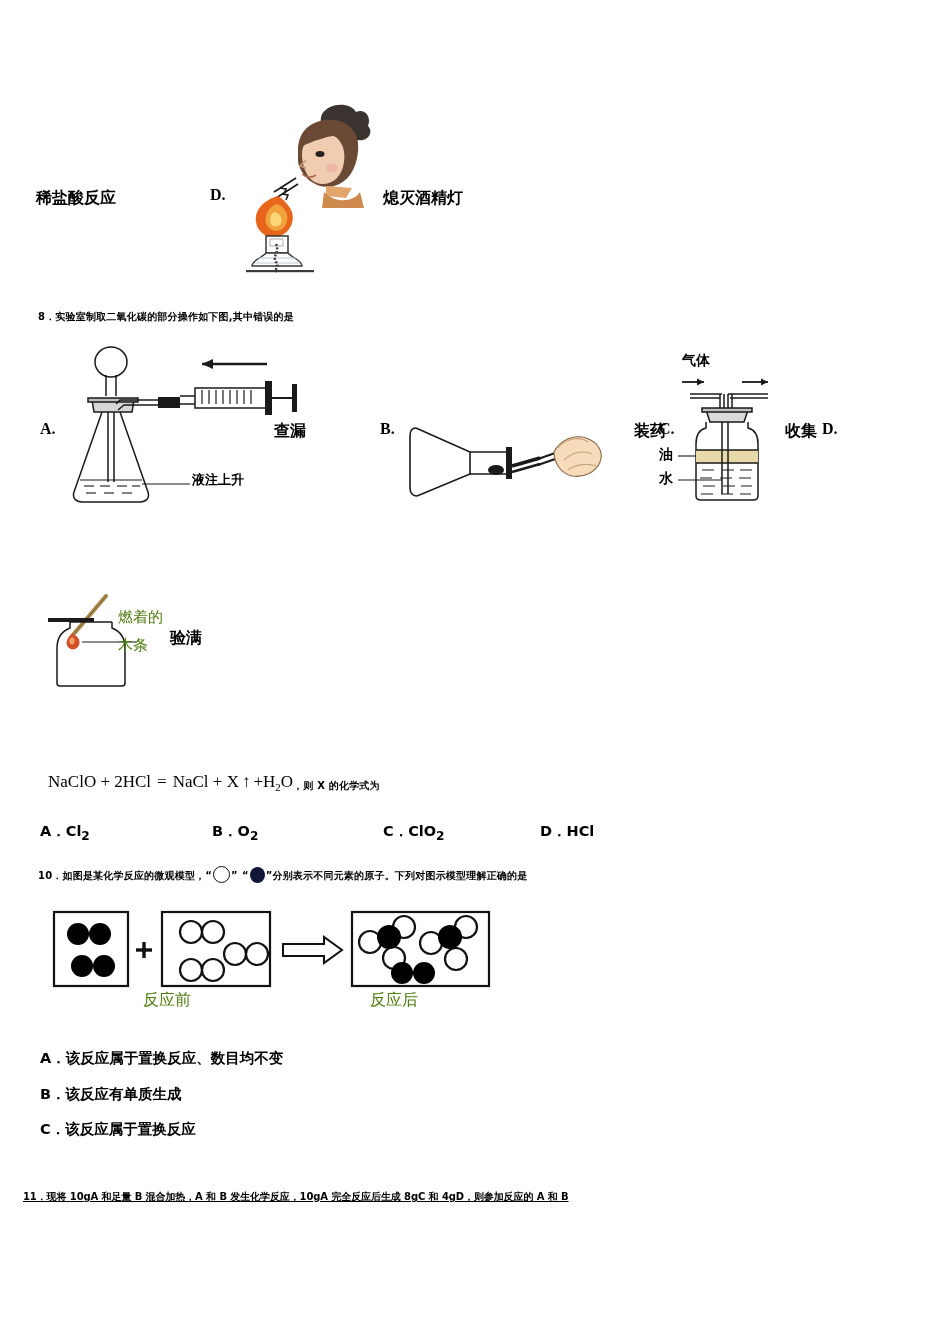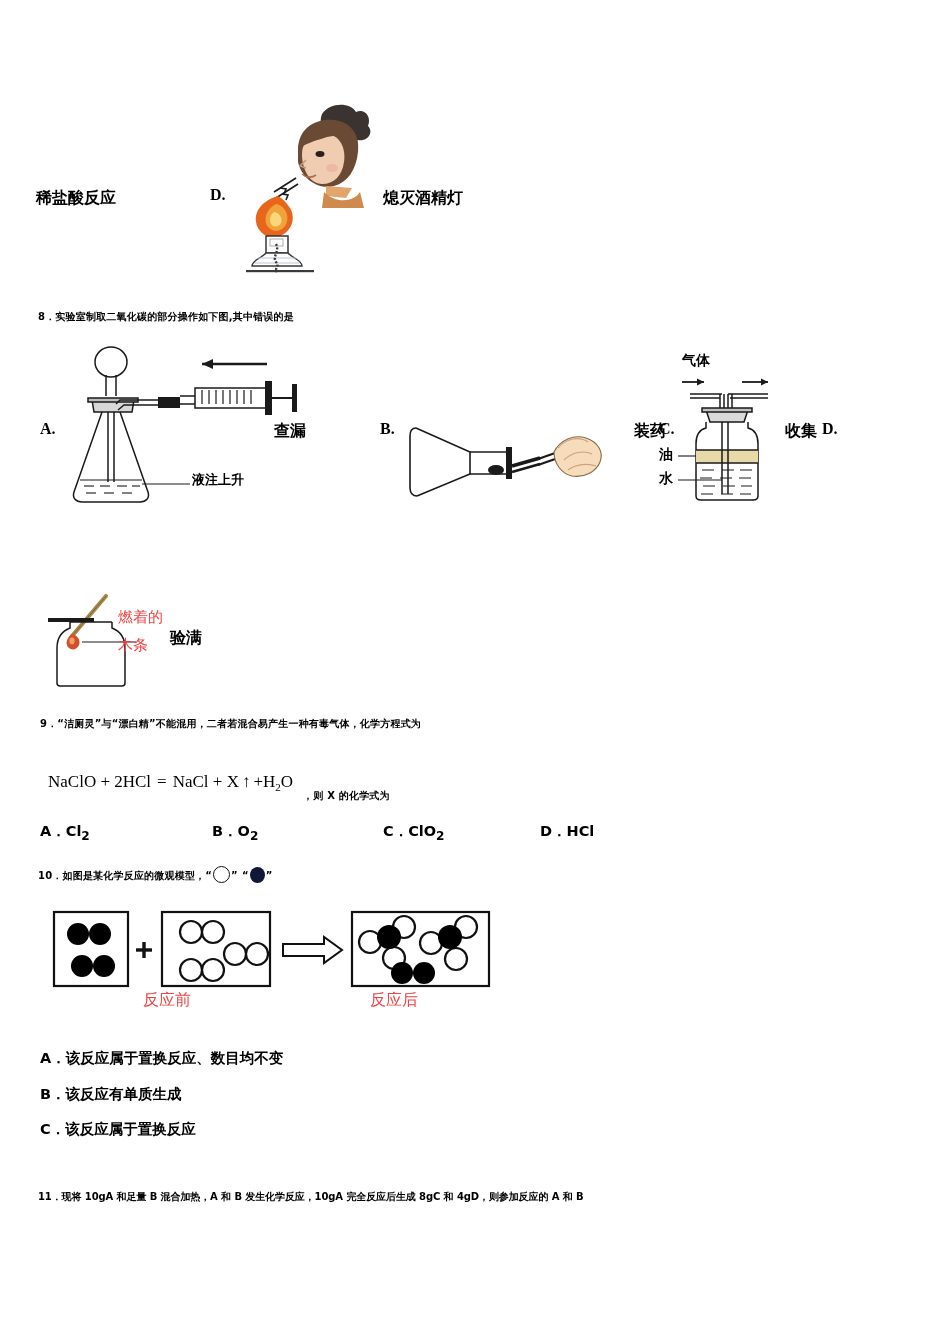"燃着的" .handlabel { color: #ef4444 -> #4d7c0f }
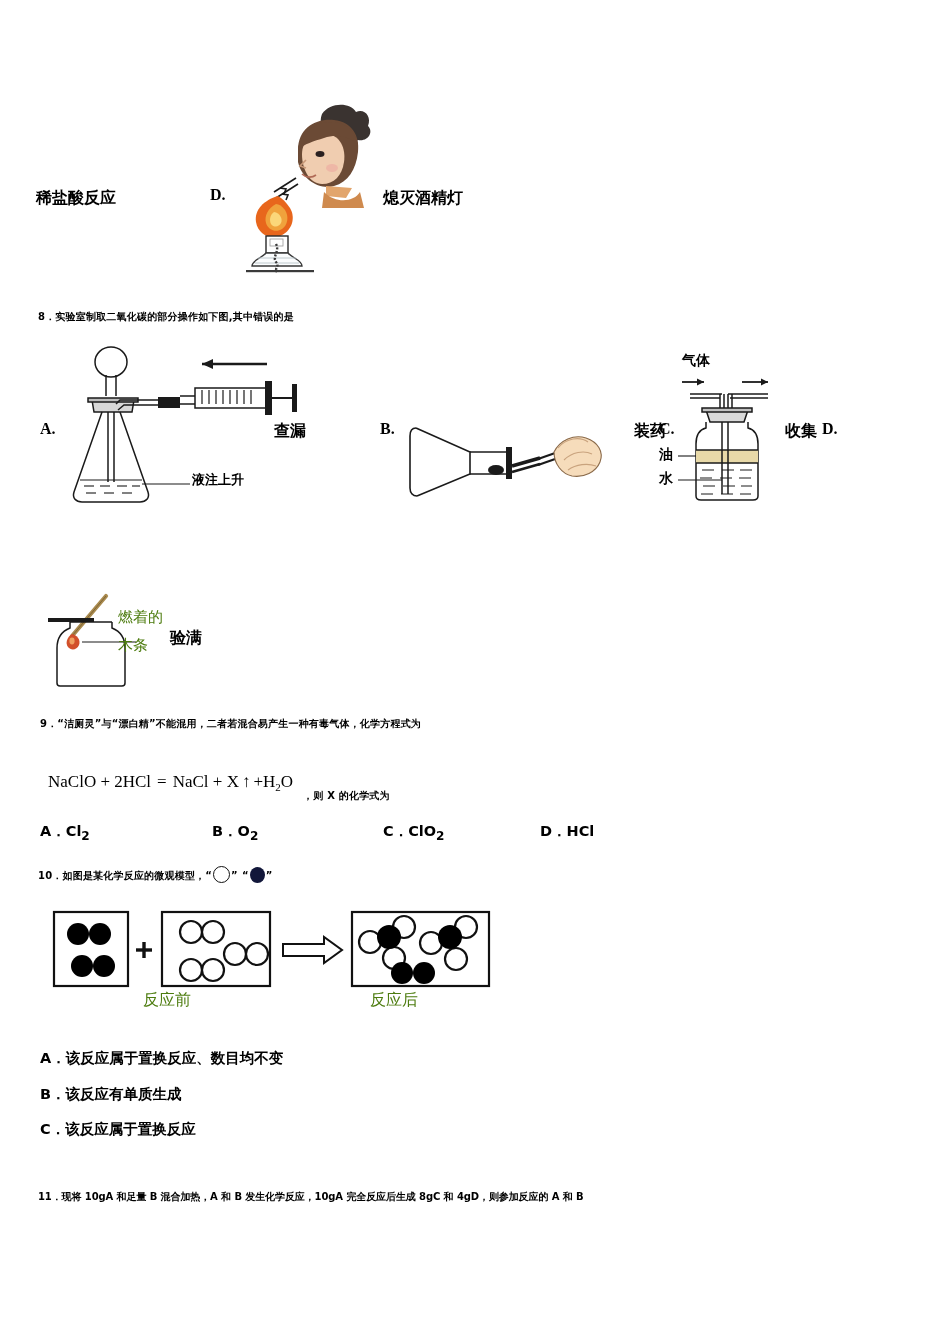"9．“洁厕灵”与“漂白精”不能混用，二者若混合易产生一种有毒气体，化学方程式为" div.abs { html: <div>9．“洁厕灵”与“漂白精”不能混用，二者若混合易产生一种有毒气体，化学方程式为</div> -> none }
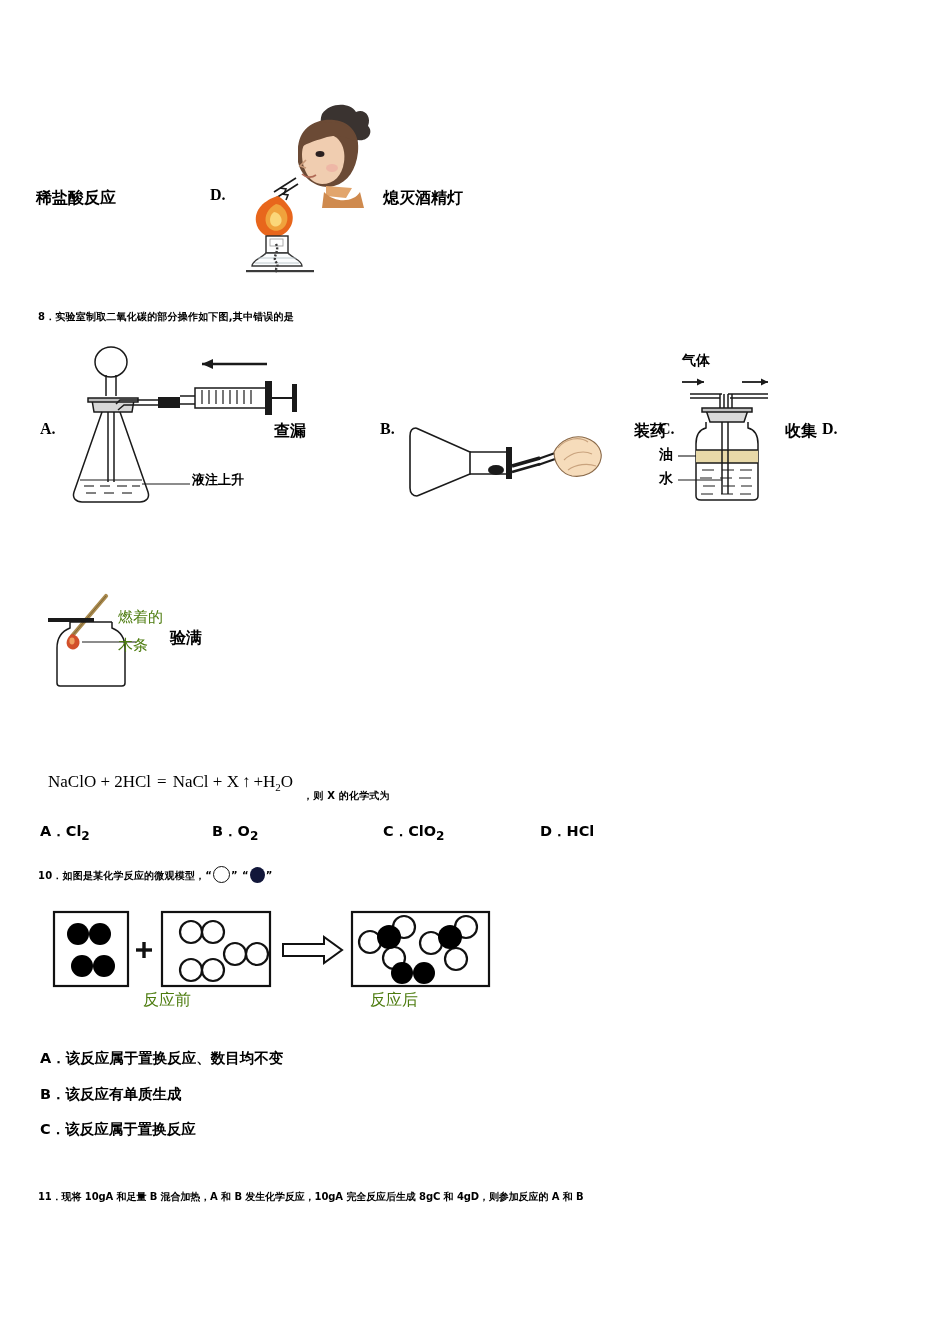"，则 X 的化学式为" span.qtext { margin-left: 10px -> none; top: 12px -> 2px }
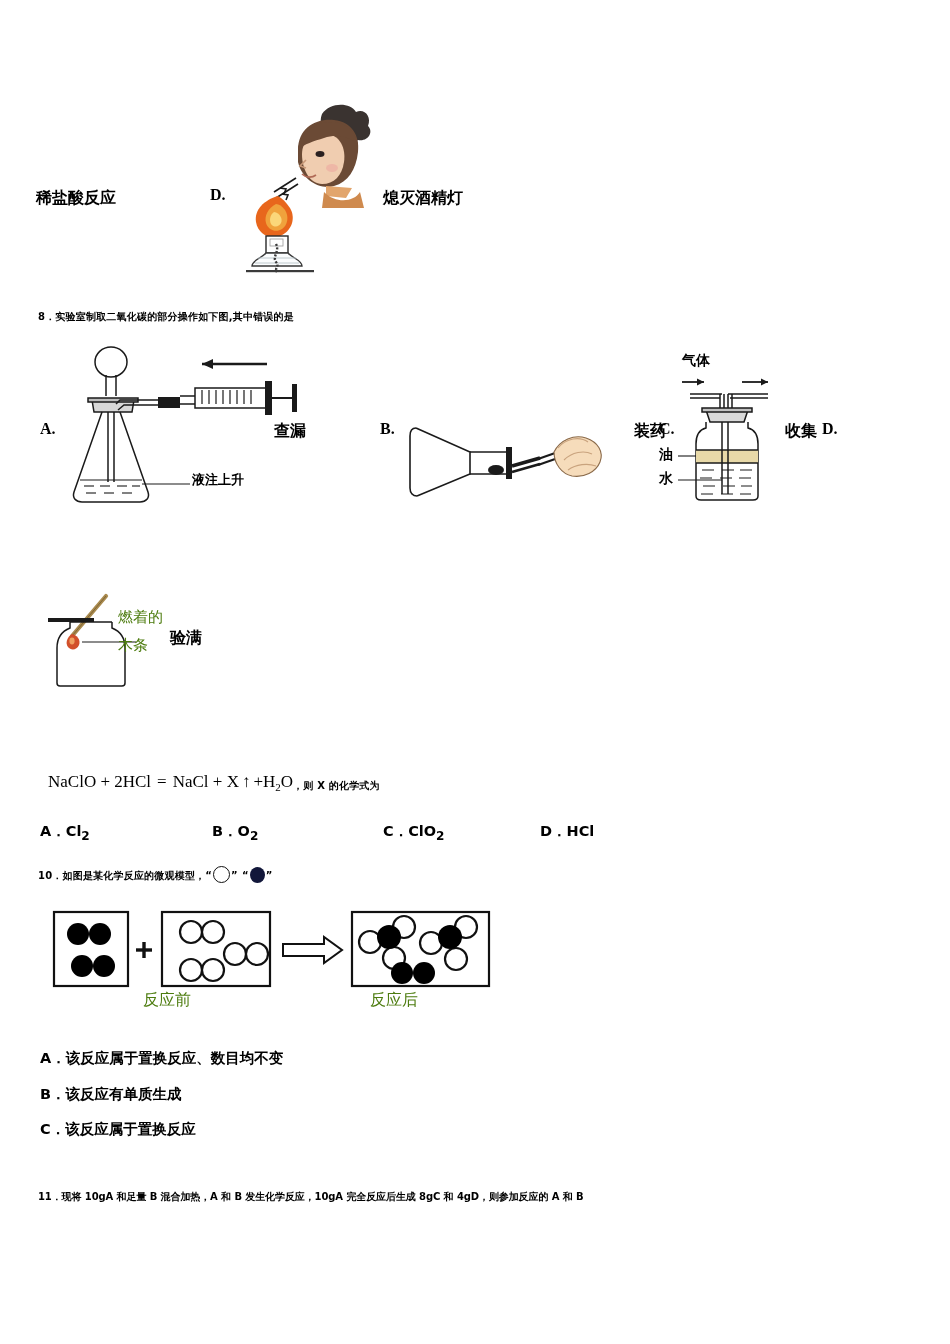"分别表示不同元素的原子。下列对图示模型理解正确的是" span.qtext { html: none -> <span>分别表示不同元素的原子。下列对图示模型理解正确的是</span> }
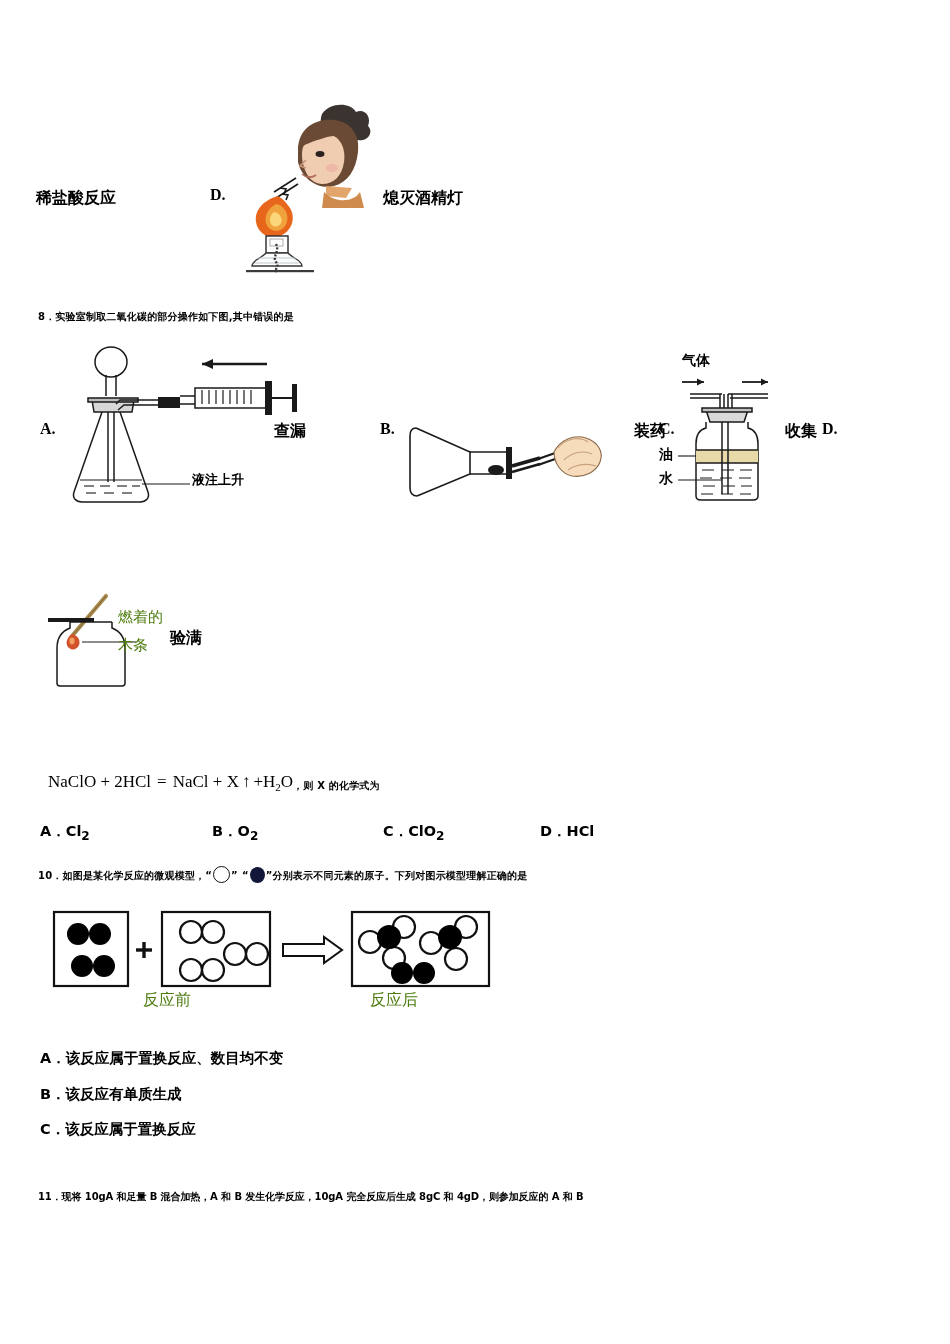"11．现将 10gA 和足量 B 混合加热，A" div.abs { left: 38px -> 23px; text-decoration: none -> underline }
